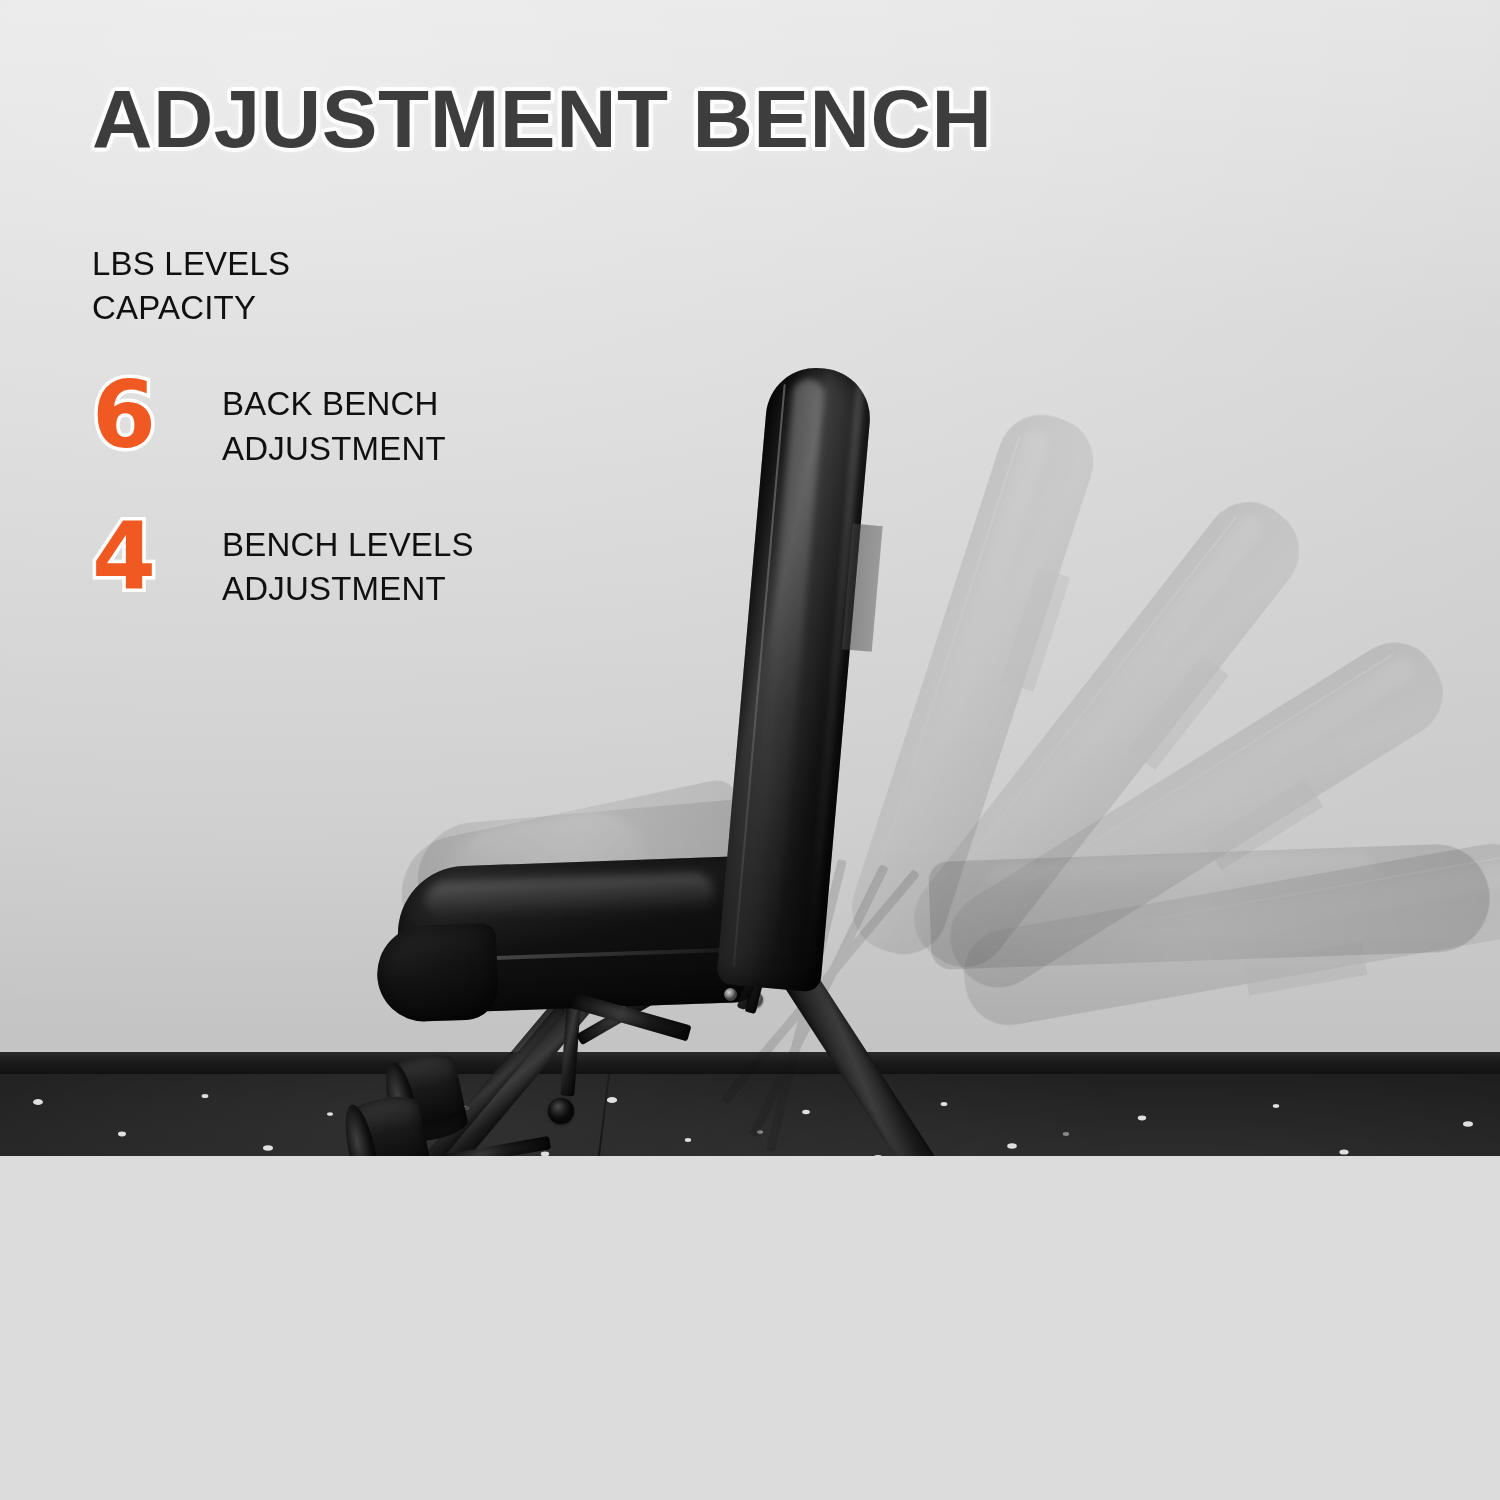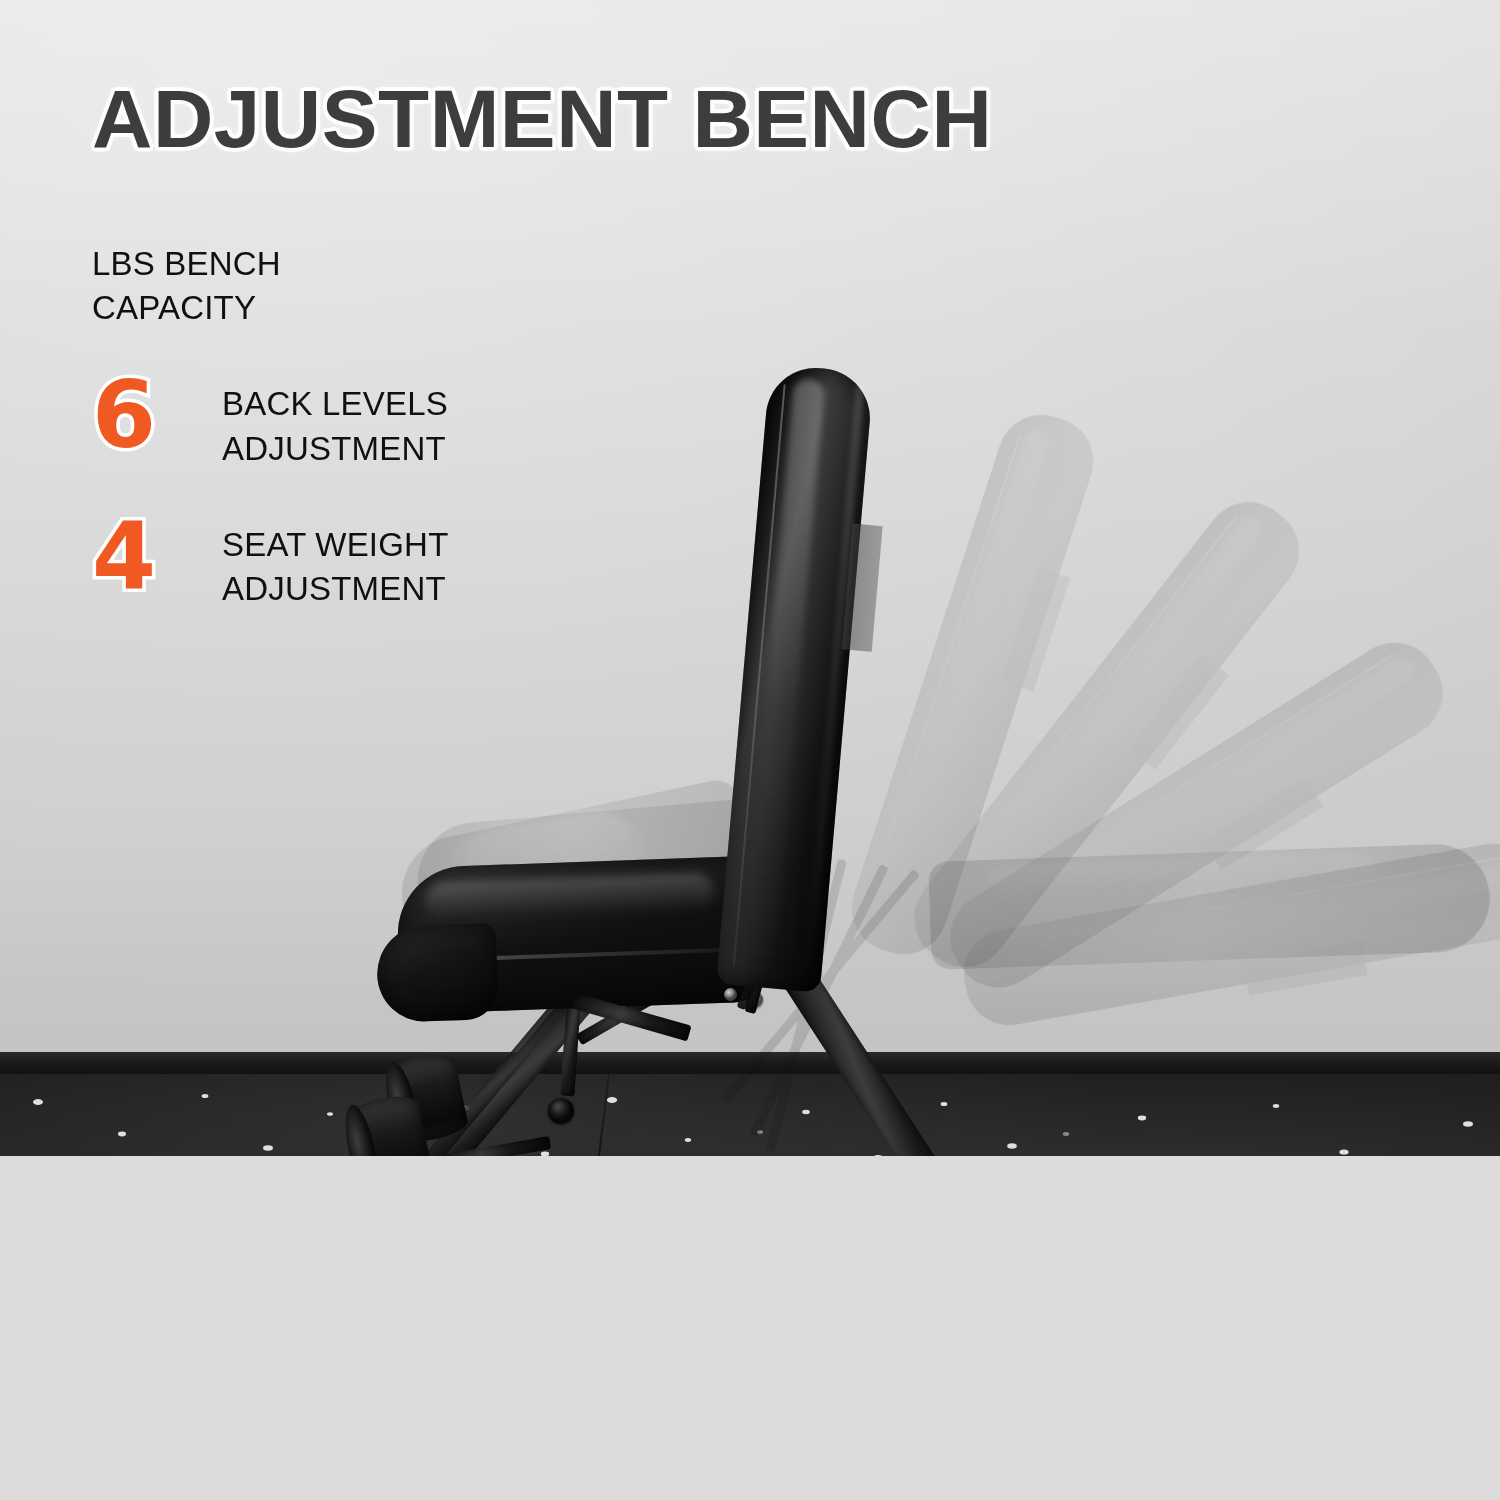"LBS BENCH" div.label { text: BENCH -> LEVELS }
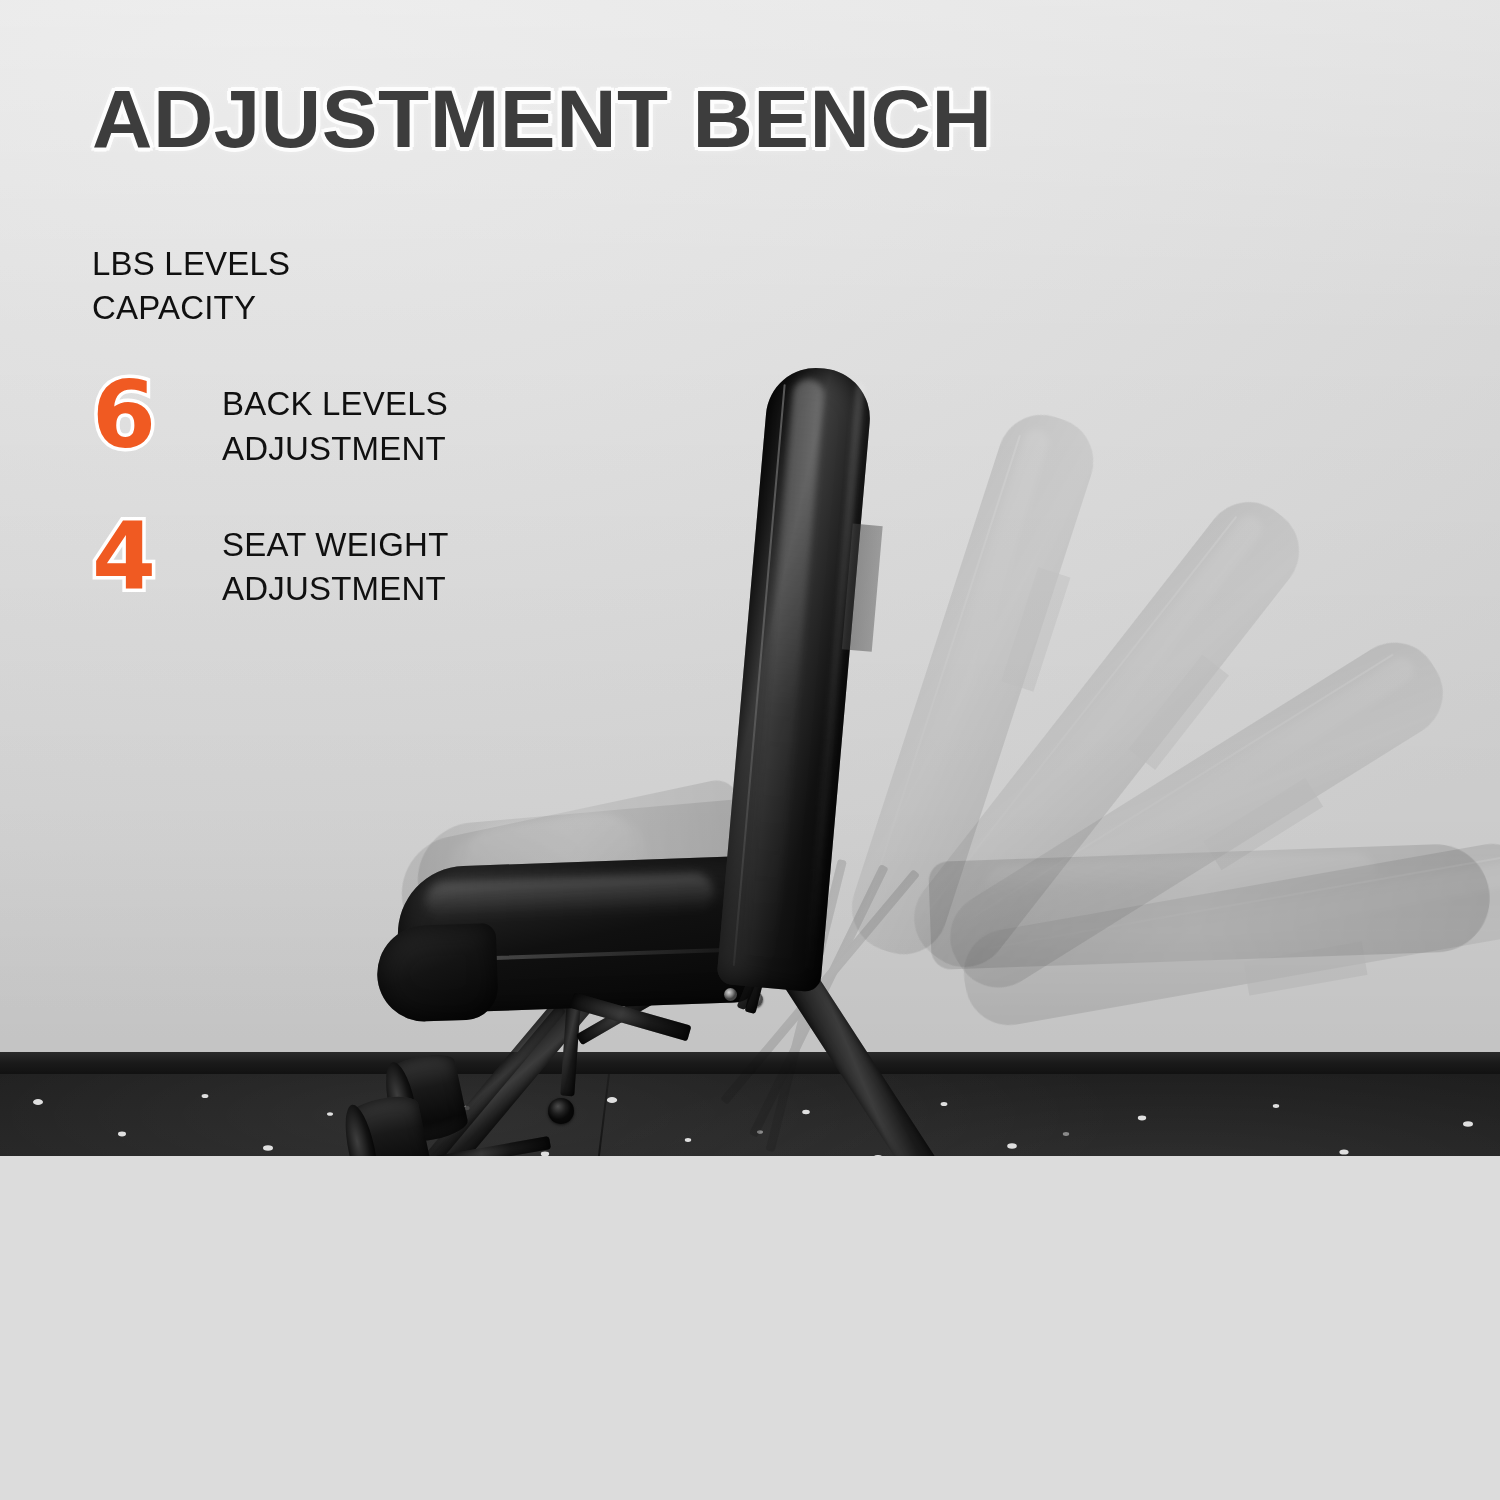"BACK LEVELS" div.label { text: LEVELS -> BENCH }
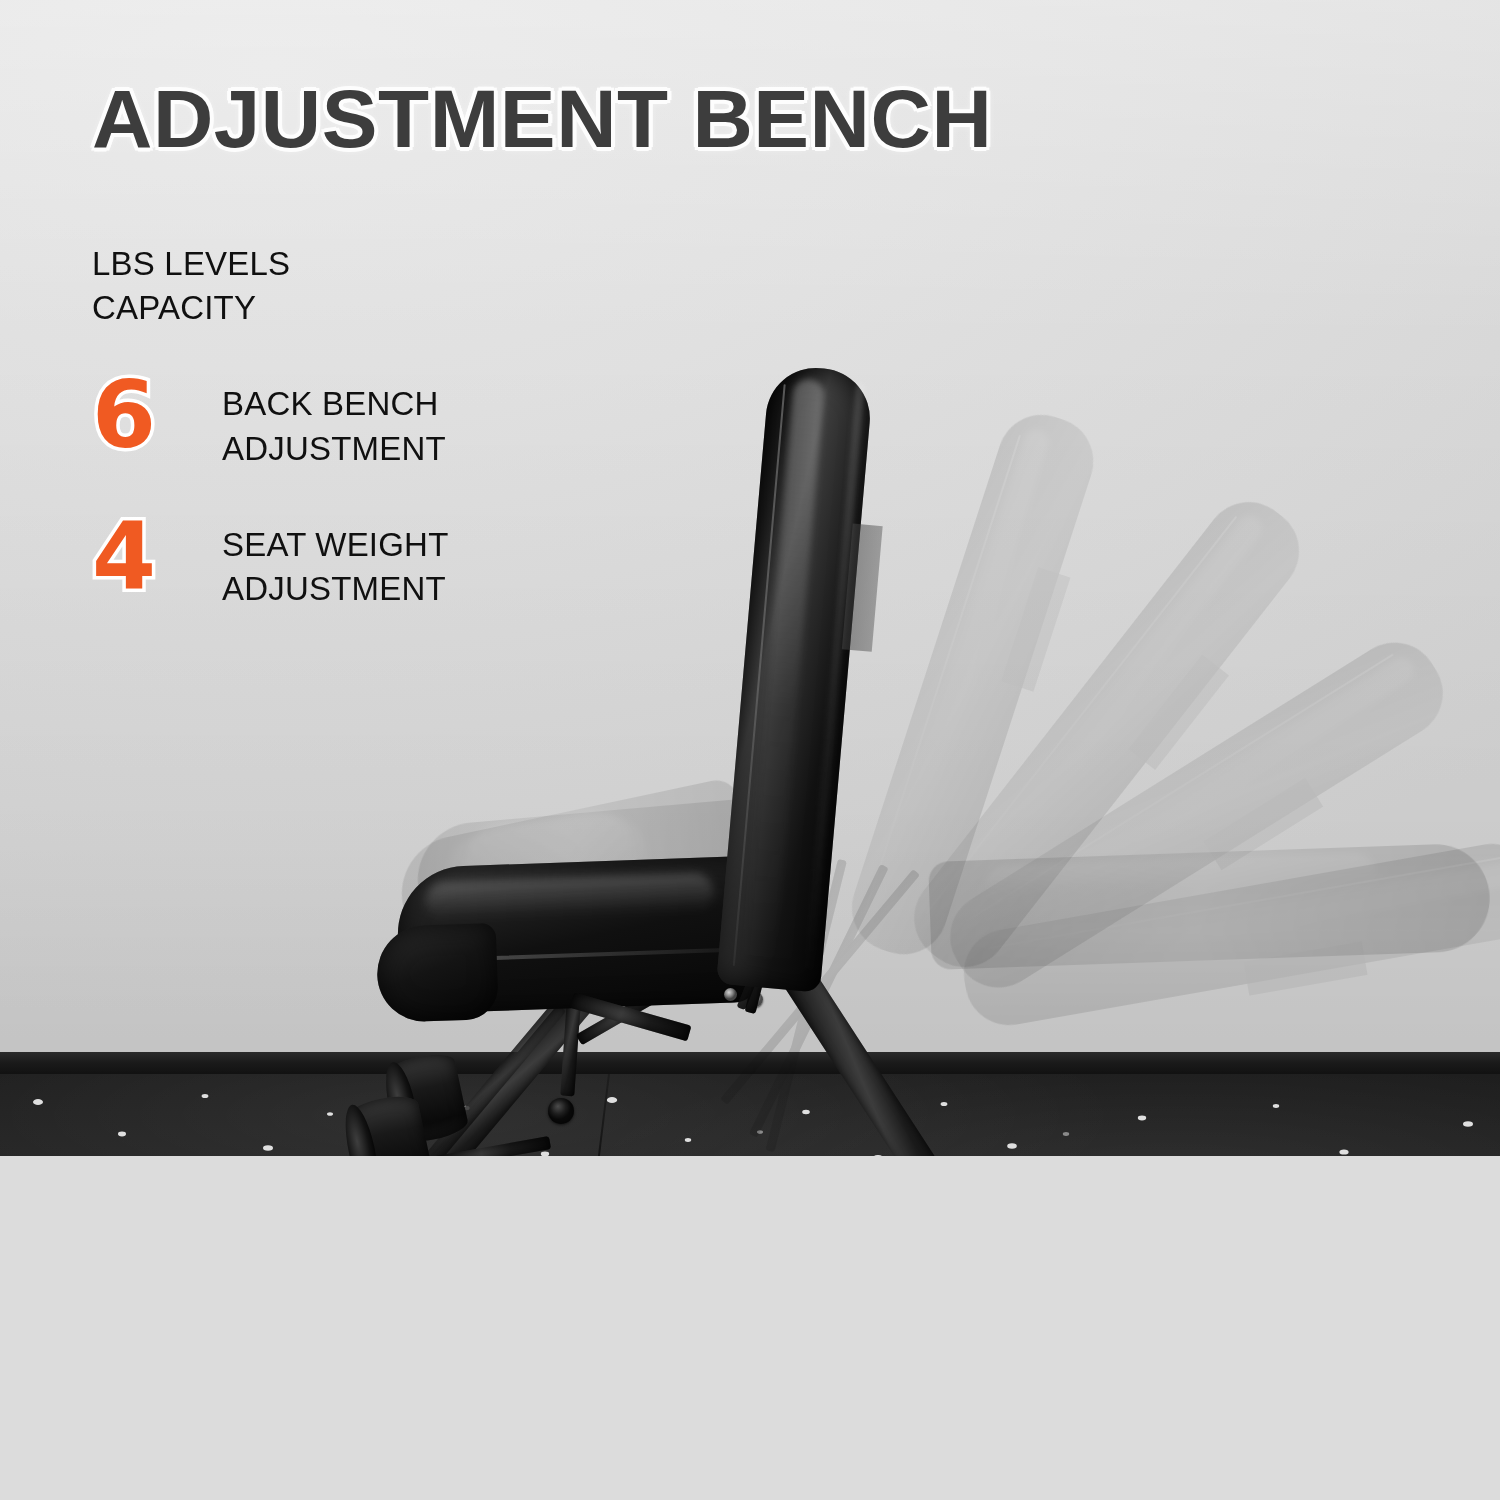"SEAT WEIGHT" div.label { text: SEAT WEIGHT -> BENCH LEVELS }
